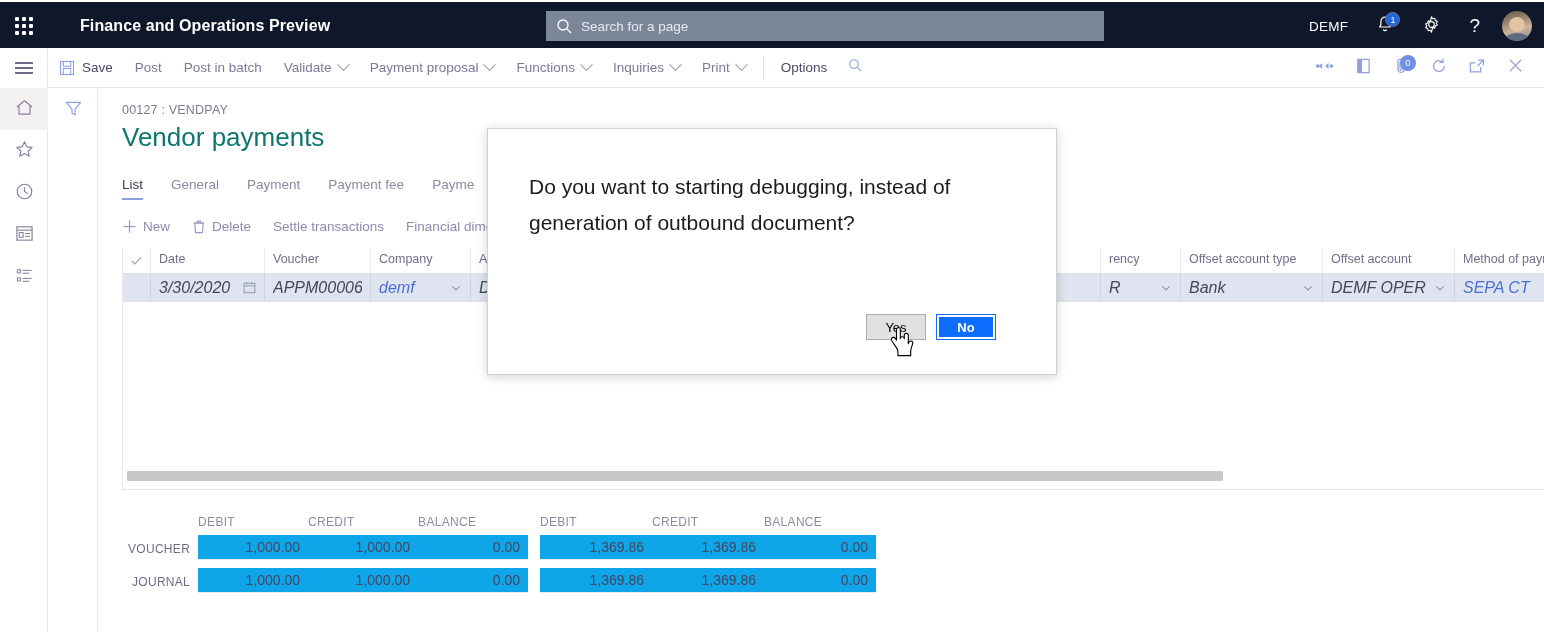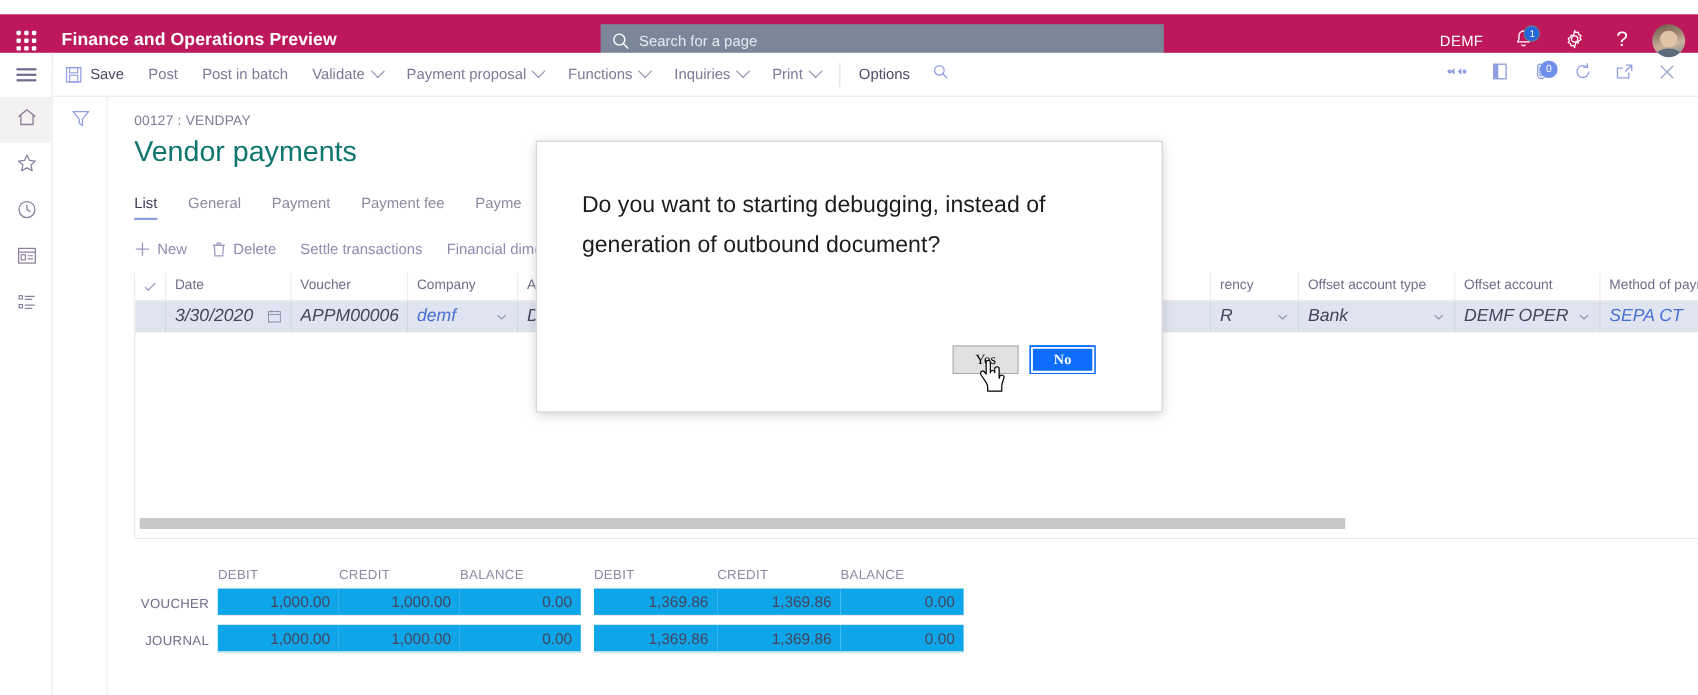"Finance and Operations Preview" .topbar { background: #be185d -> #0f172a; gap: none -> 24px; top: 13px -> 2px }
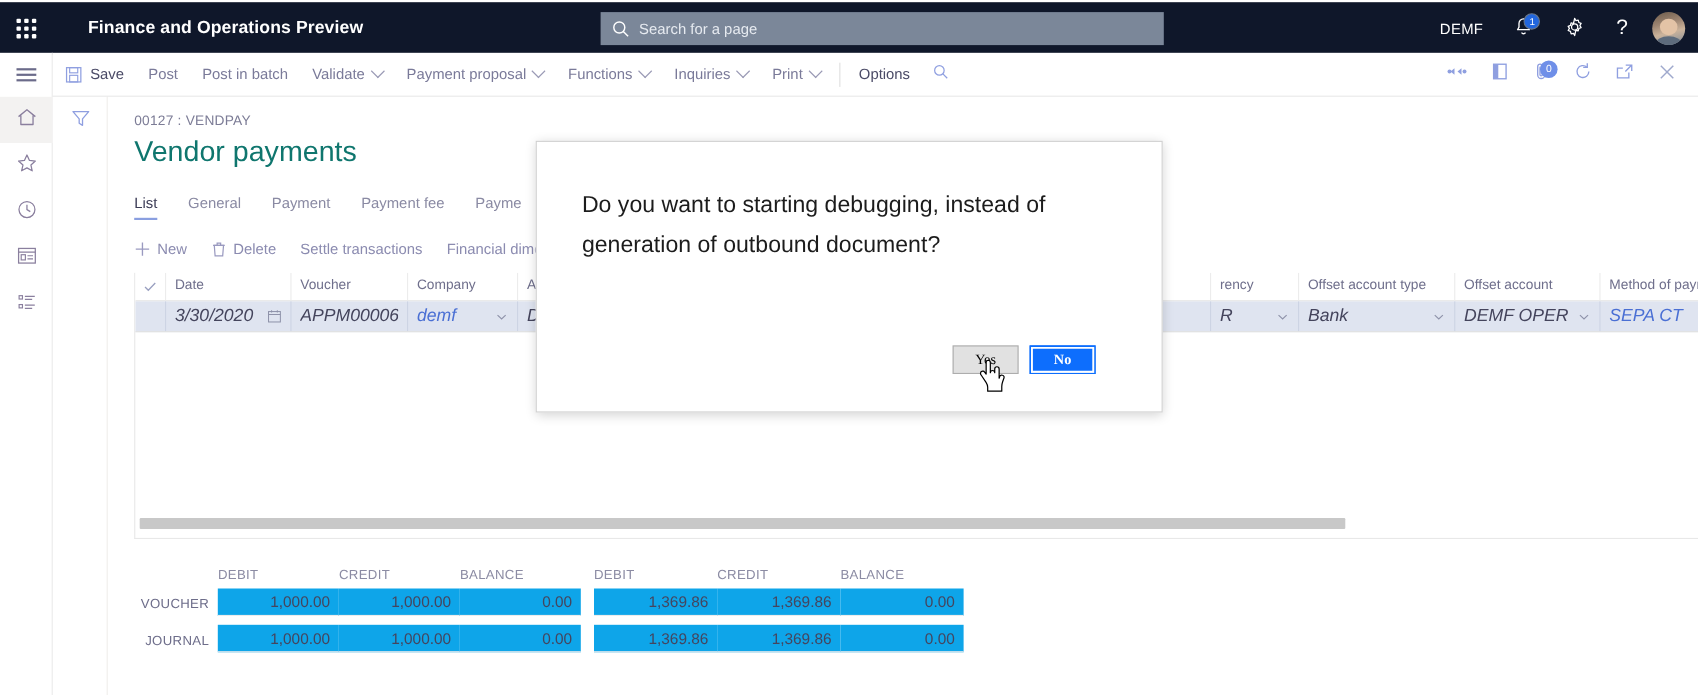"Search for a page" .search-box { width: 512px -> 558px }
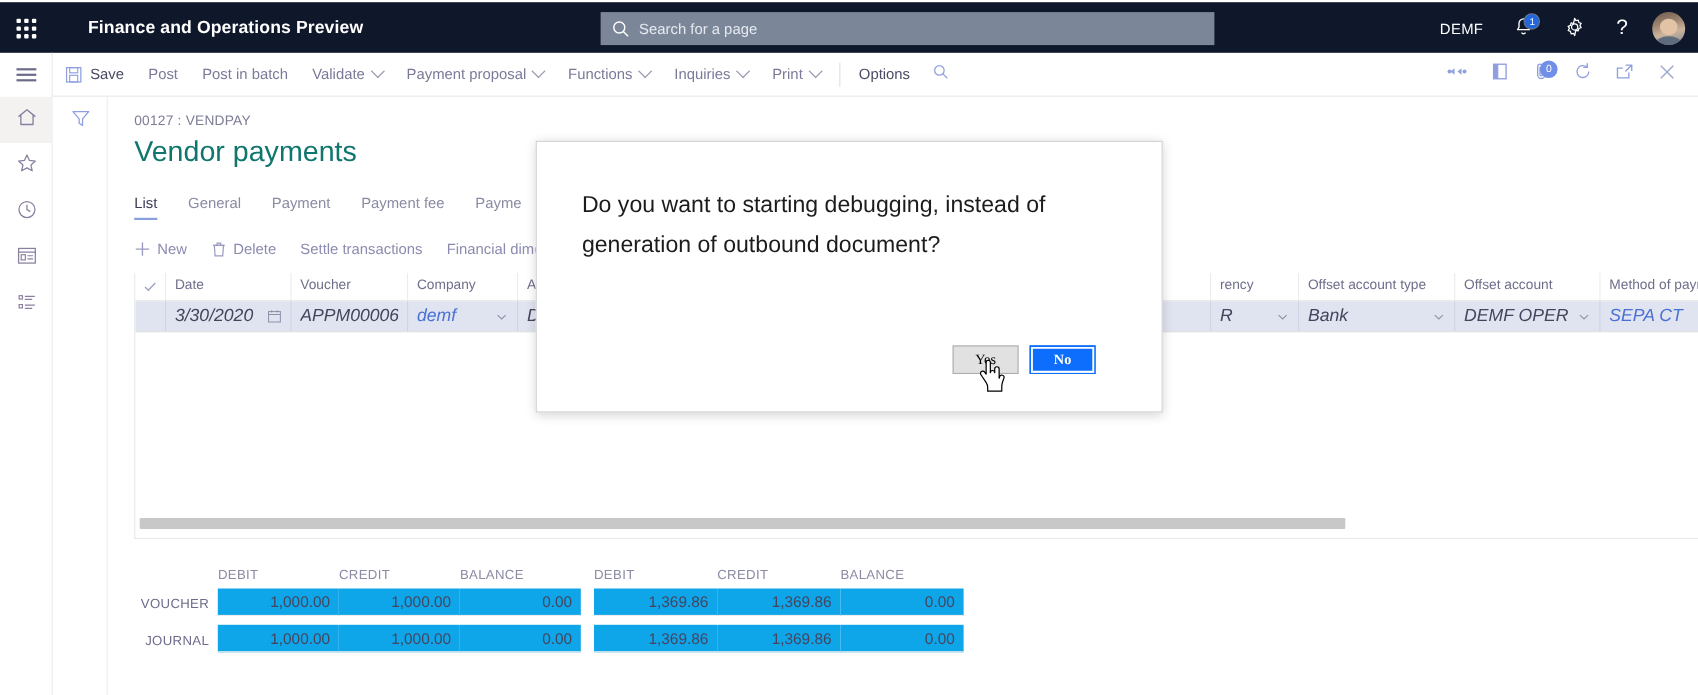"Yes" .dlg-btn { font-family: Liberation Serif, serif -> Liberation Sans, sans-serif }
